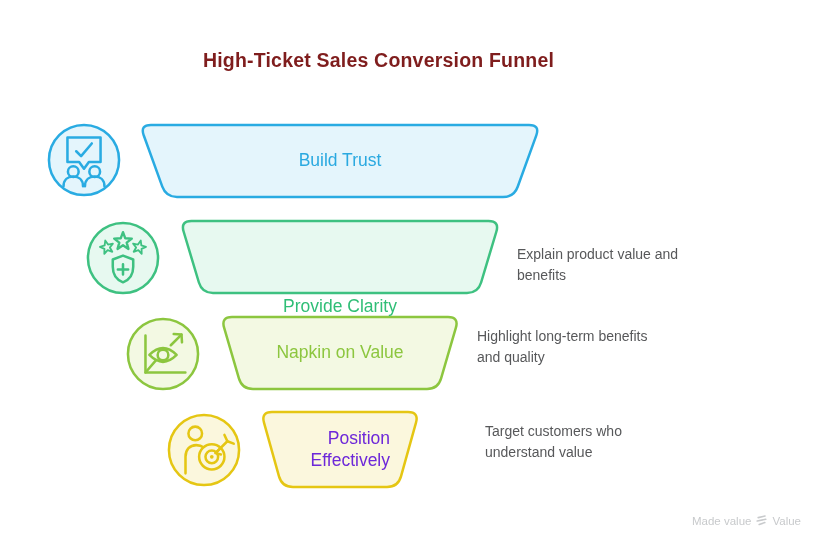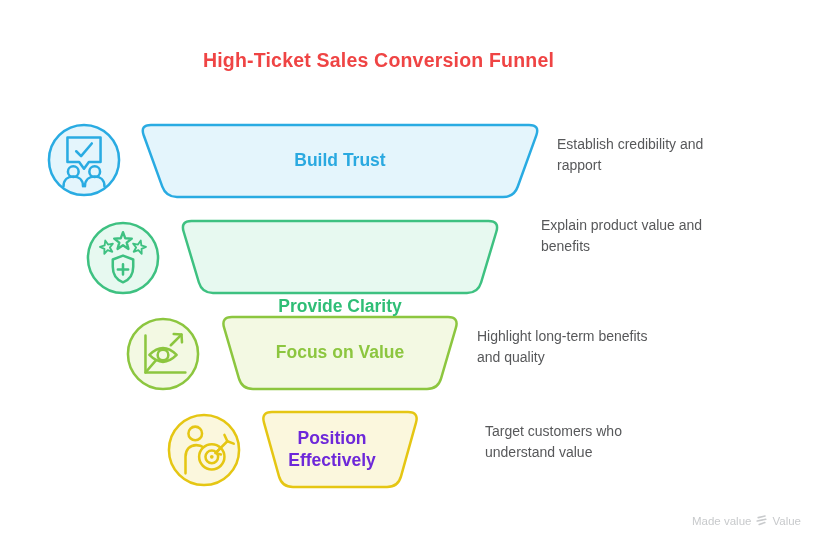"High-Ticket Sales Conversion Funnel" .title { color: #ef4444 -> #7f1d1d }
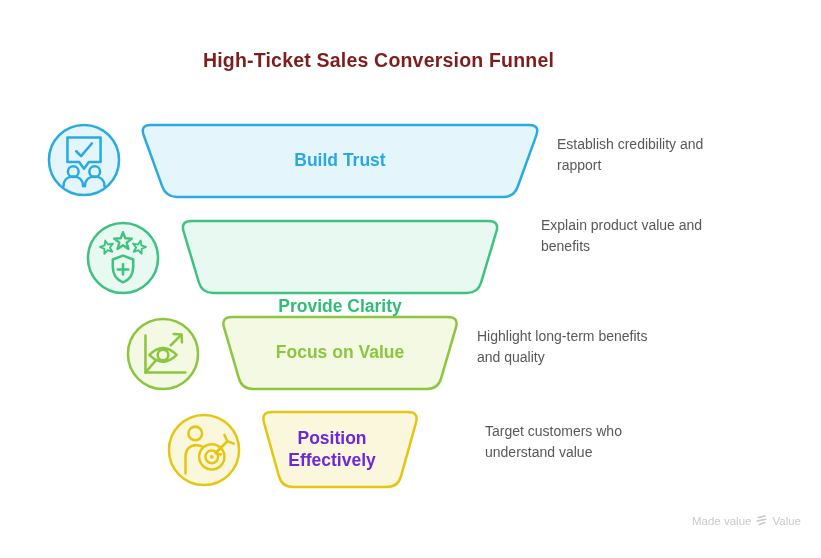"Establish credibility and rapport" div.desc { html: <div>Establish credibility and rapport</div> -> none }
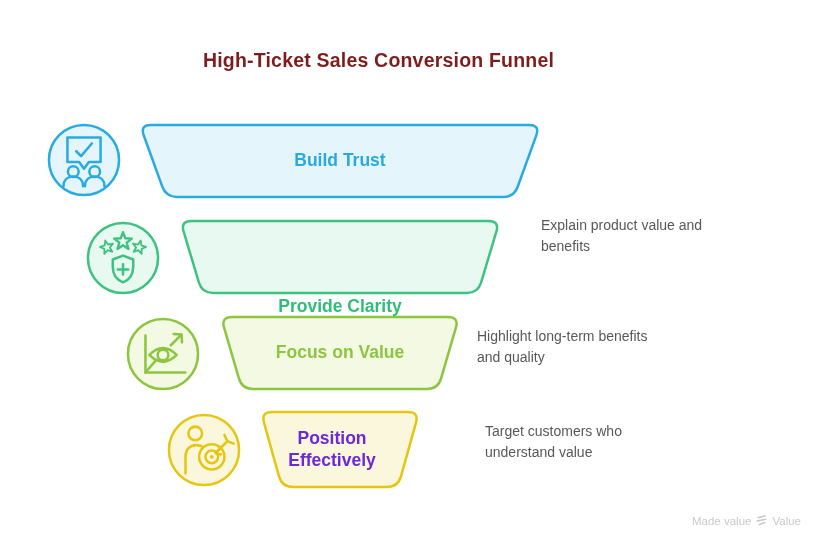"Build Trust" .funnel-label { font-weight: 700 -> 400; text-align: center -> right }
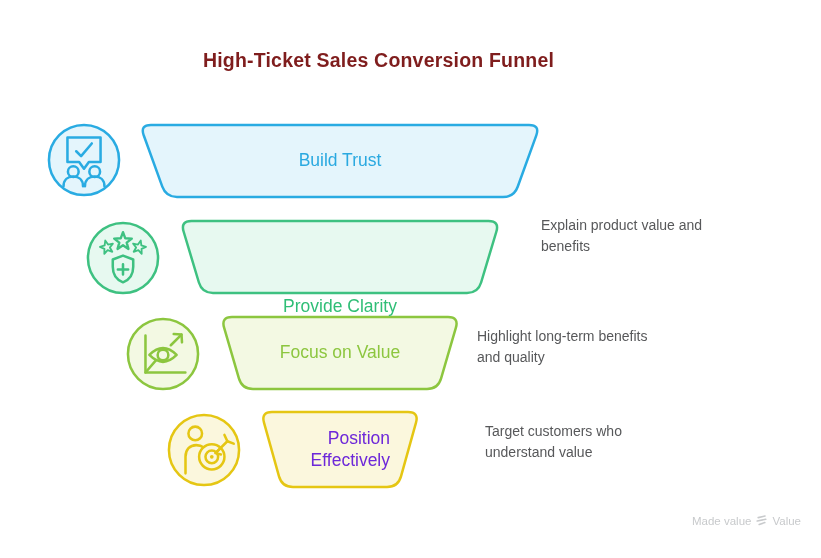"Explain product value and benefits" div.desc { margin-left: 24px -> none; top: 215px -> 244px }
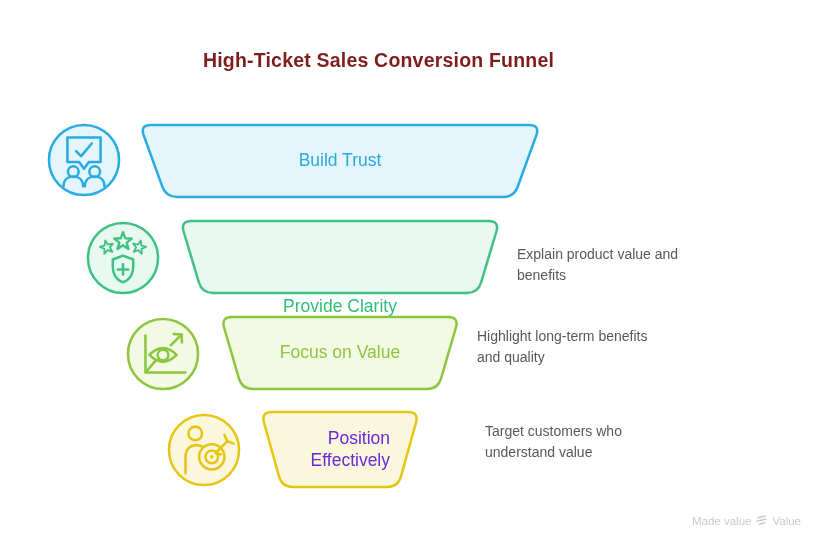"Focus on Value" div.funnel-label { text: Focus -> Napkin }
